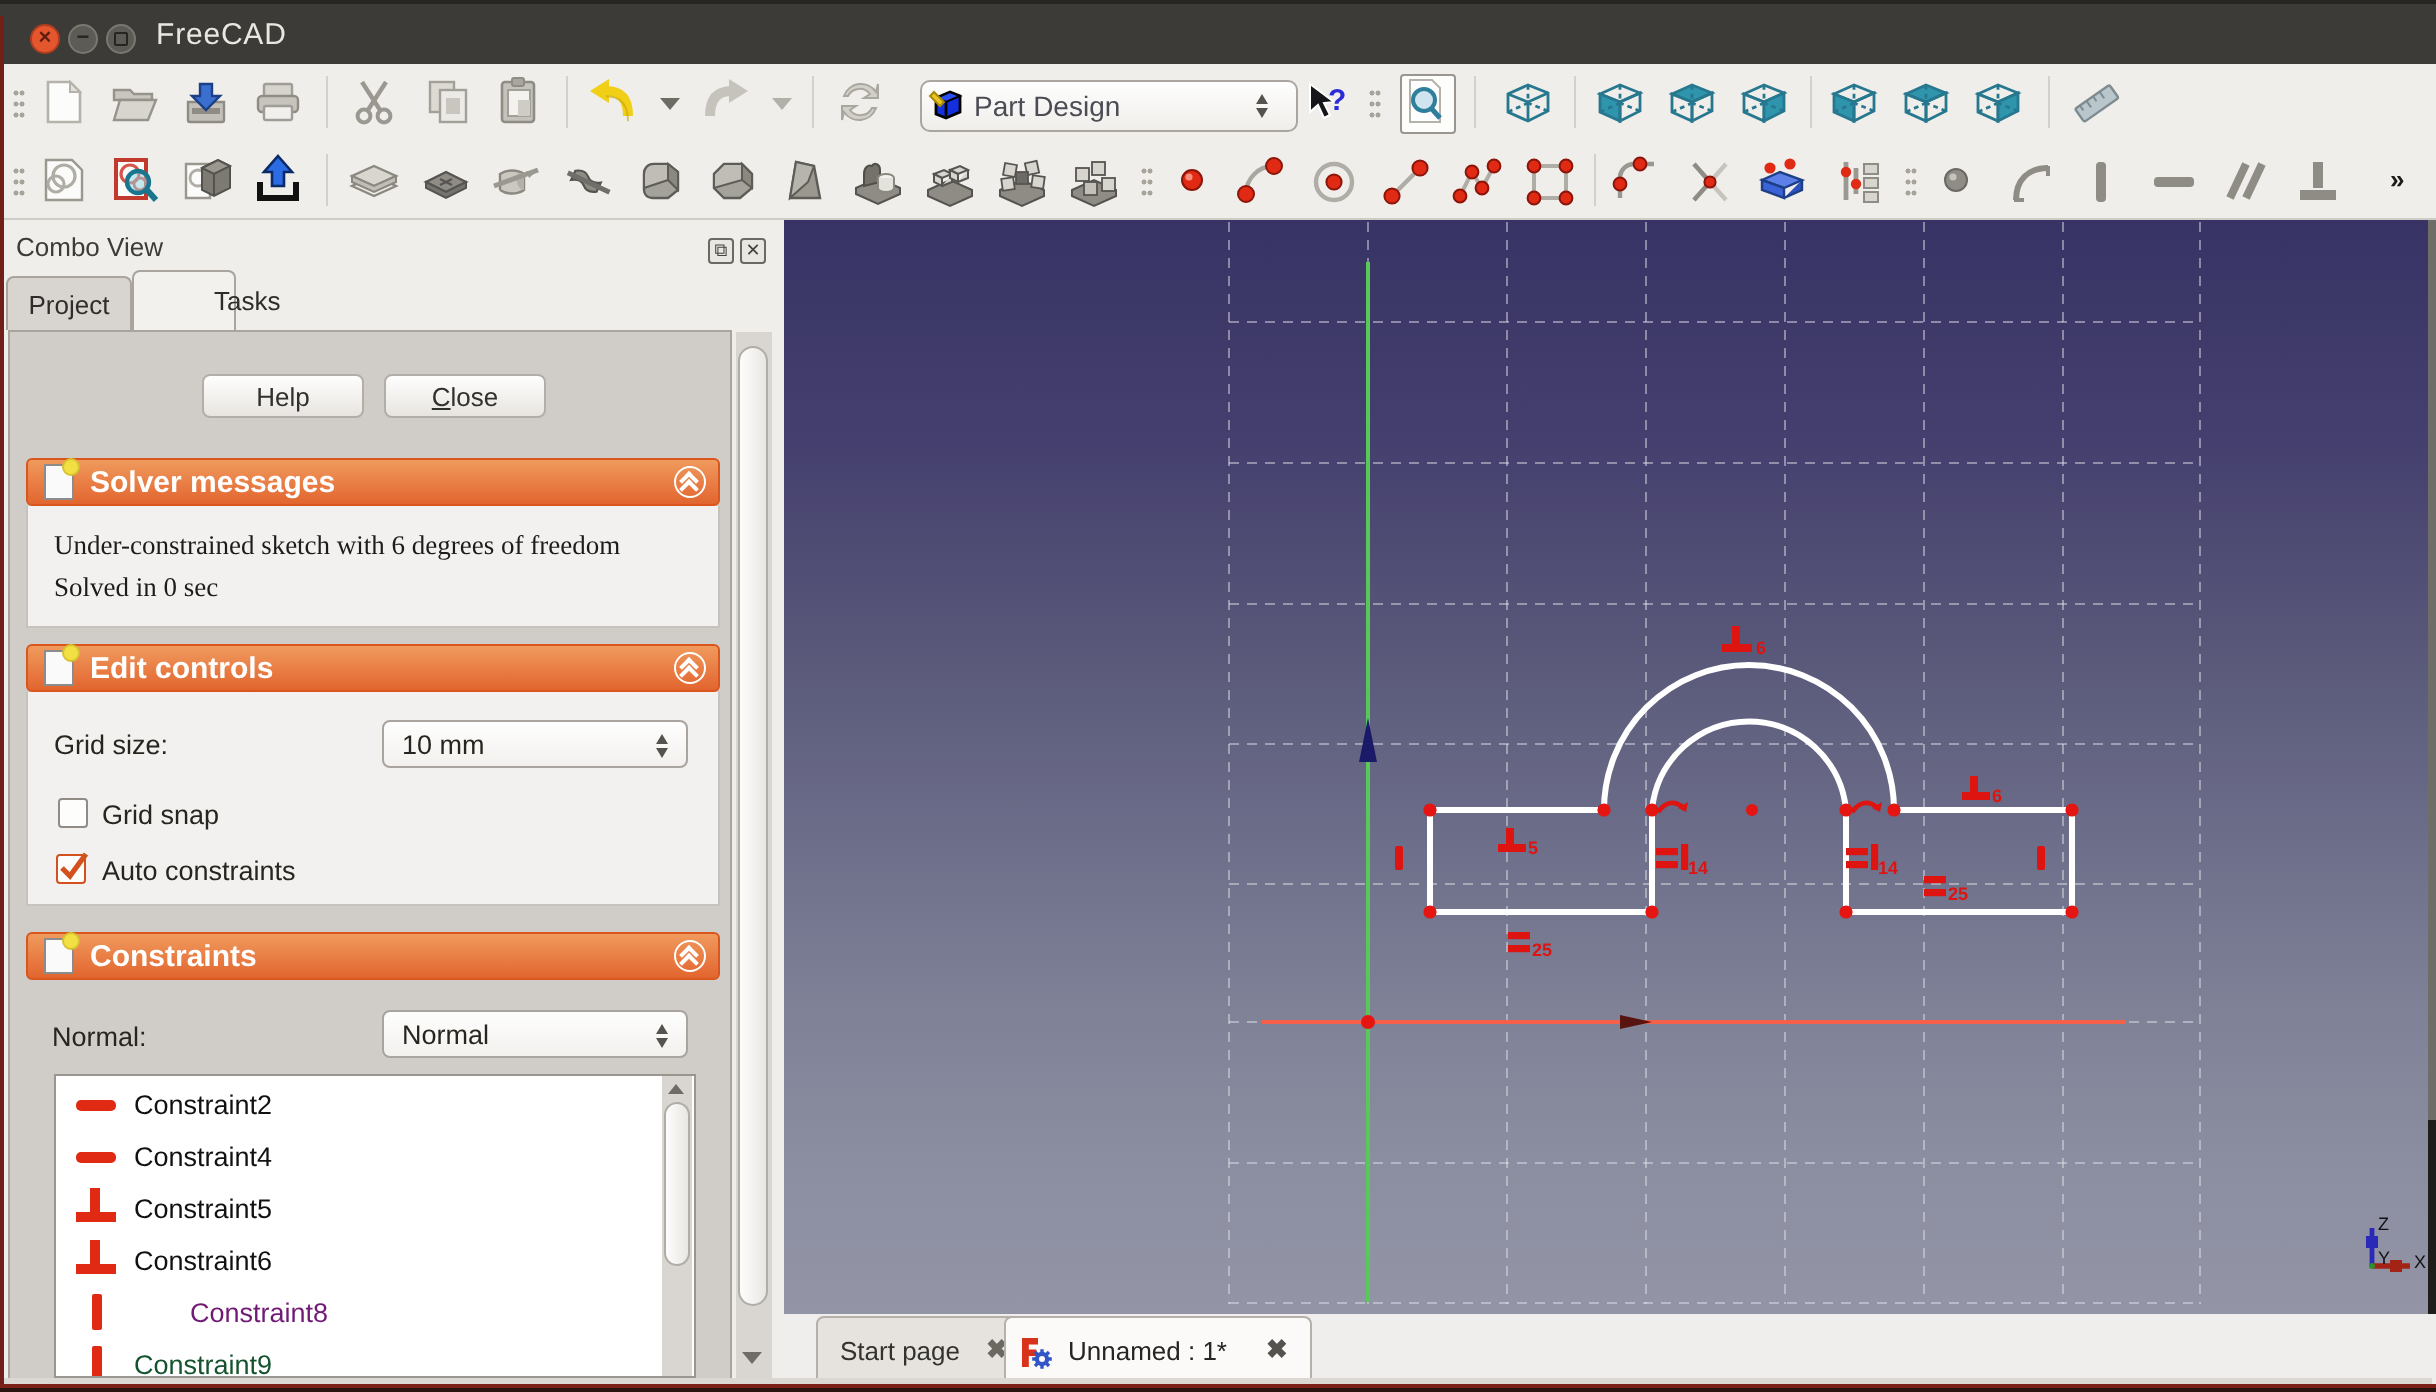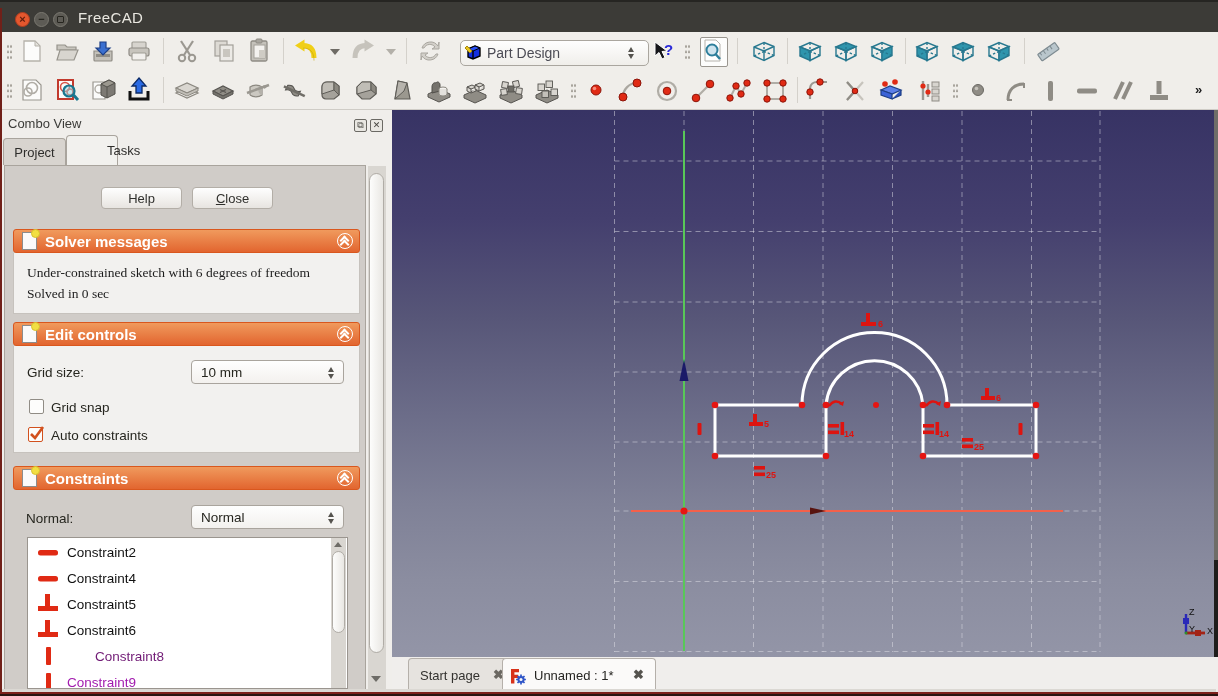"Constraint9" div { color: #a21caf -> #14532d }
